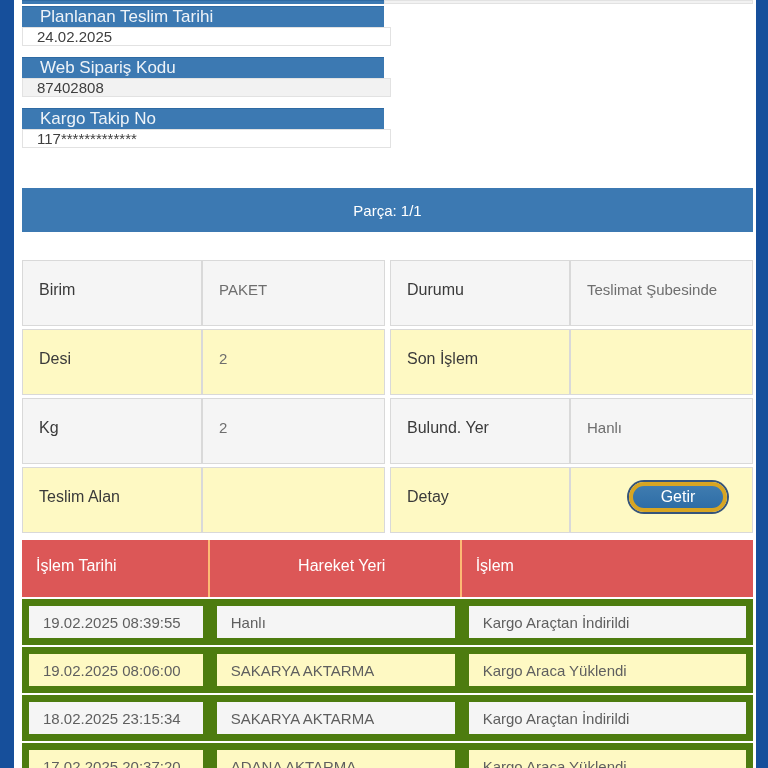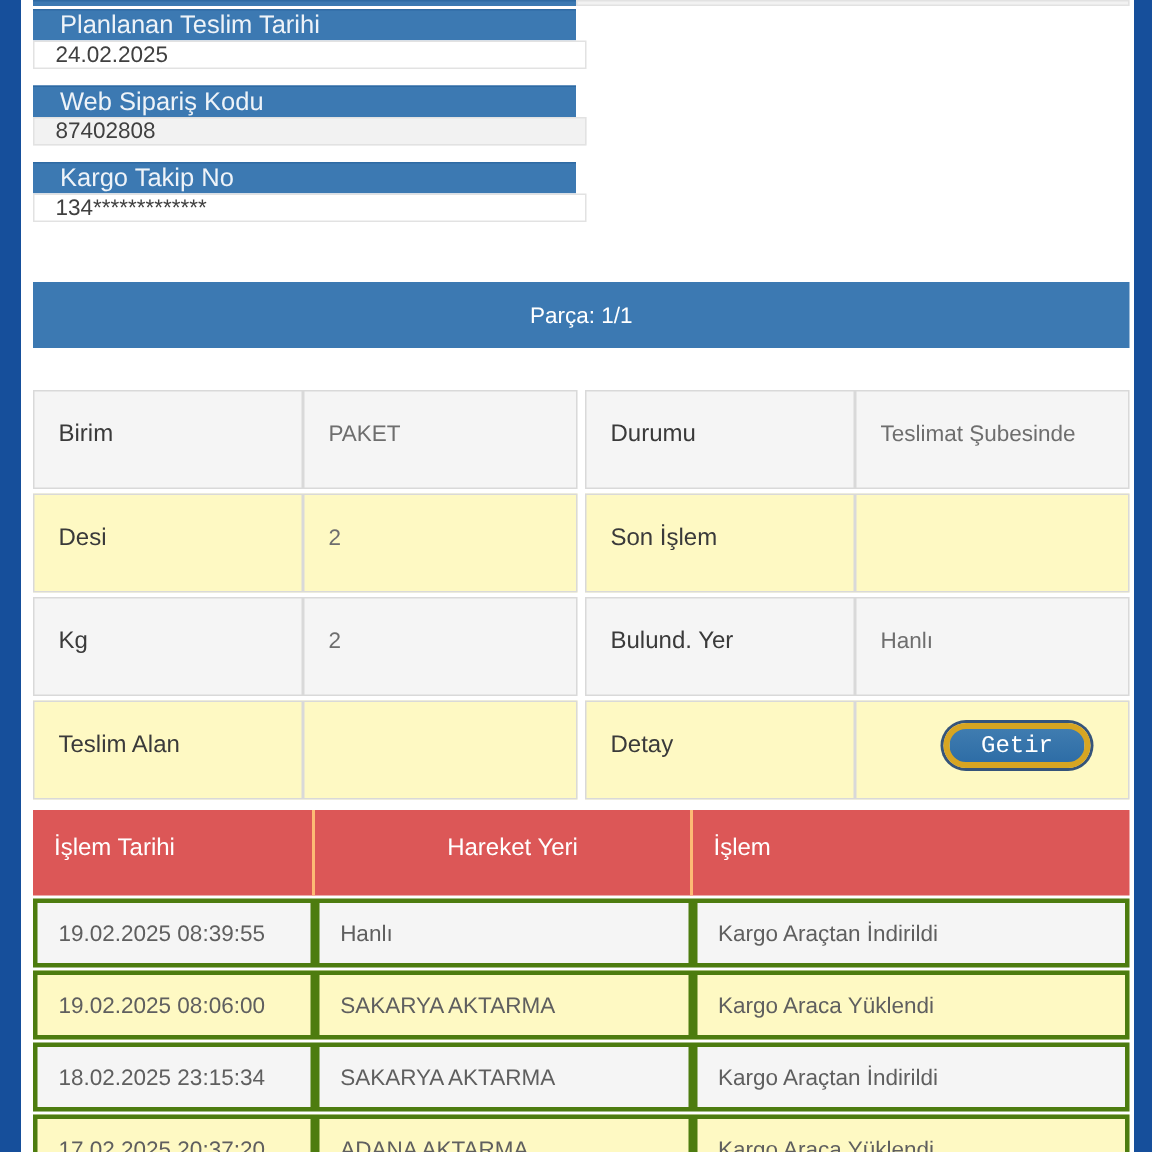"134*************" div.val { text: 134 -> 117 }
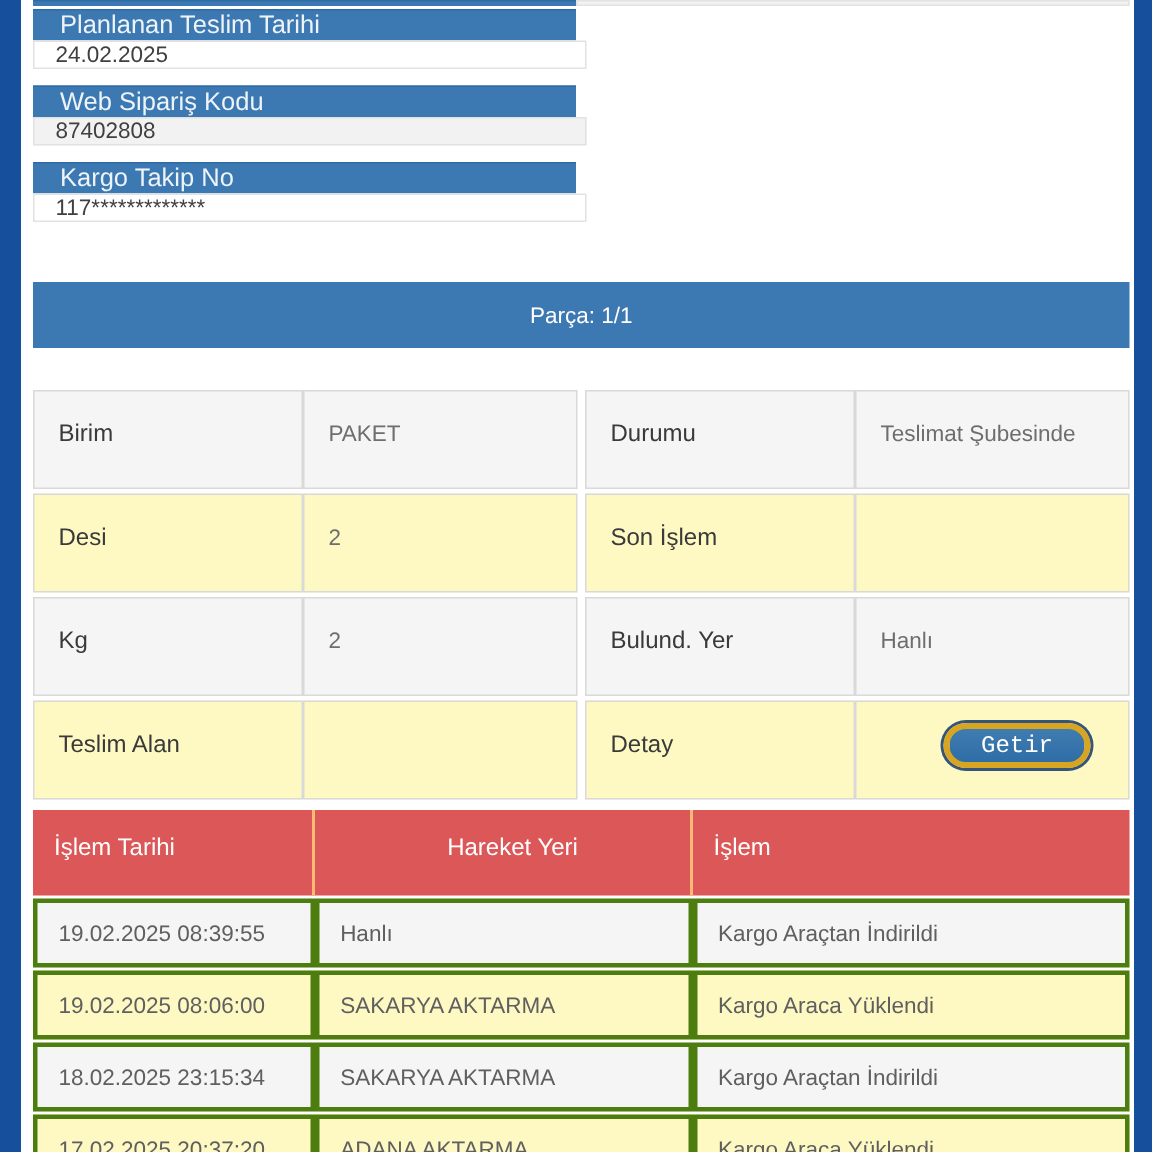"Getir" .getir-btn { font-family: Liberation Mono, monospace -> Liberation Sans, sans-serif }
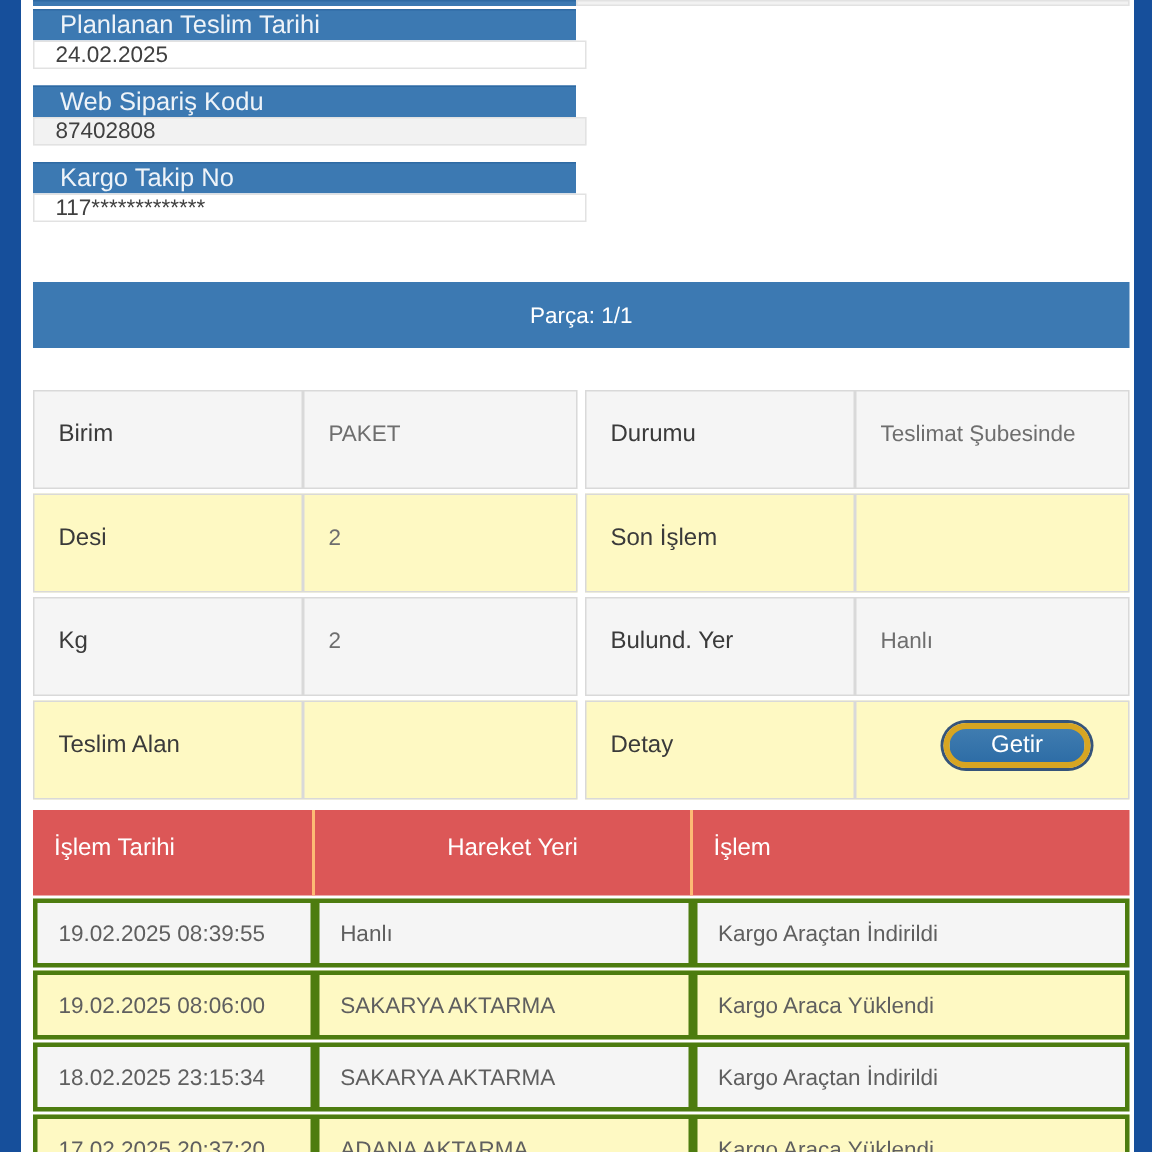"19.02.2025 08:39:55" .m-row .m-cell { border: 3px solid #4d7c0f -> 7px solid #4d7c0f }
